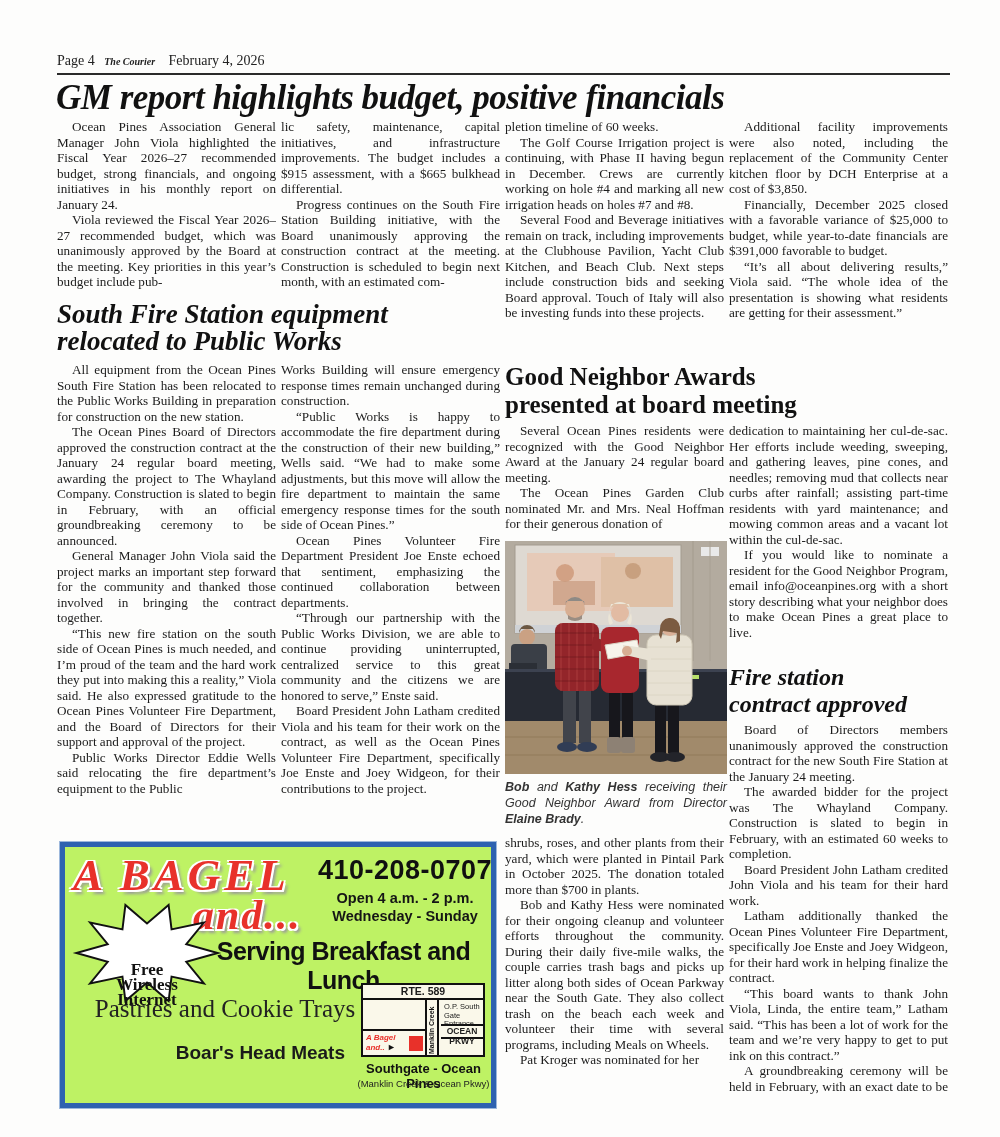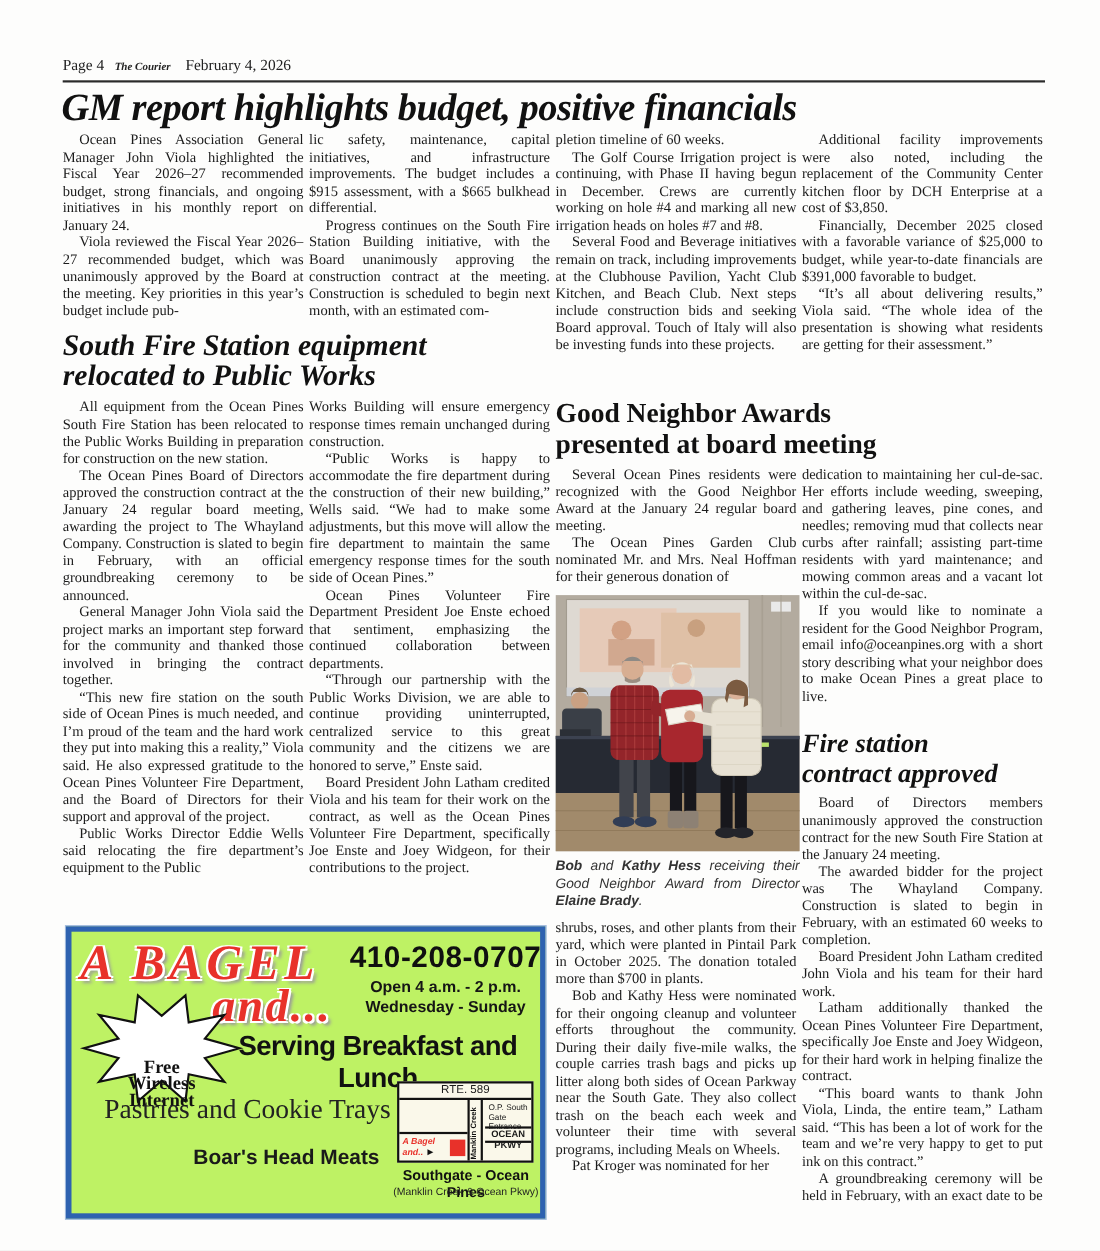"RTE. 589" .map-route { font-weight: normal -> bold }
